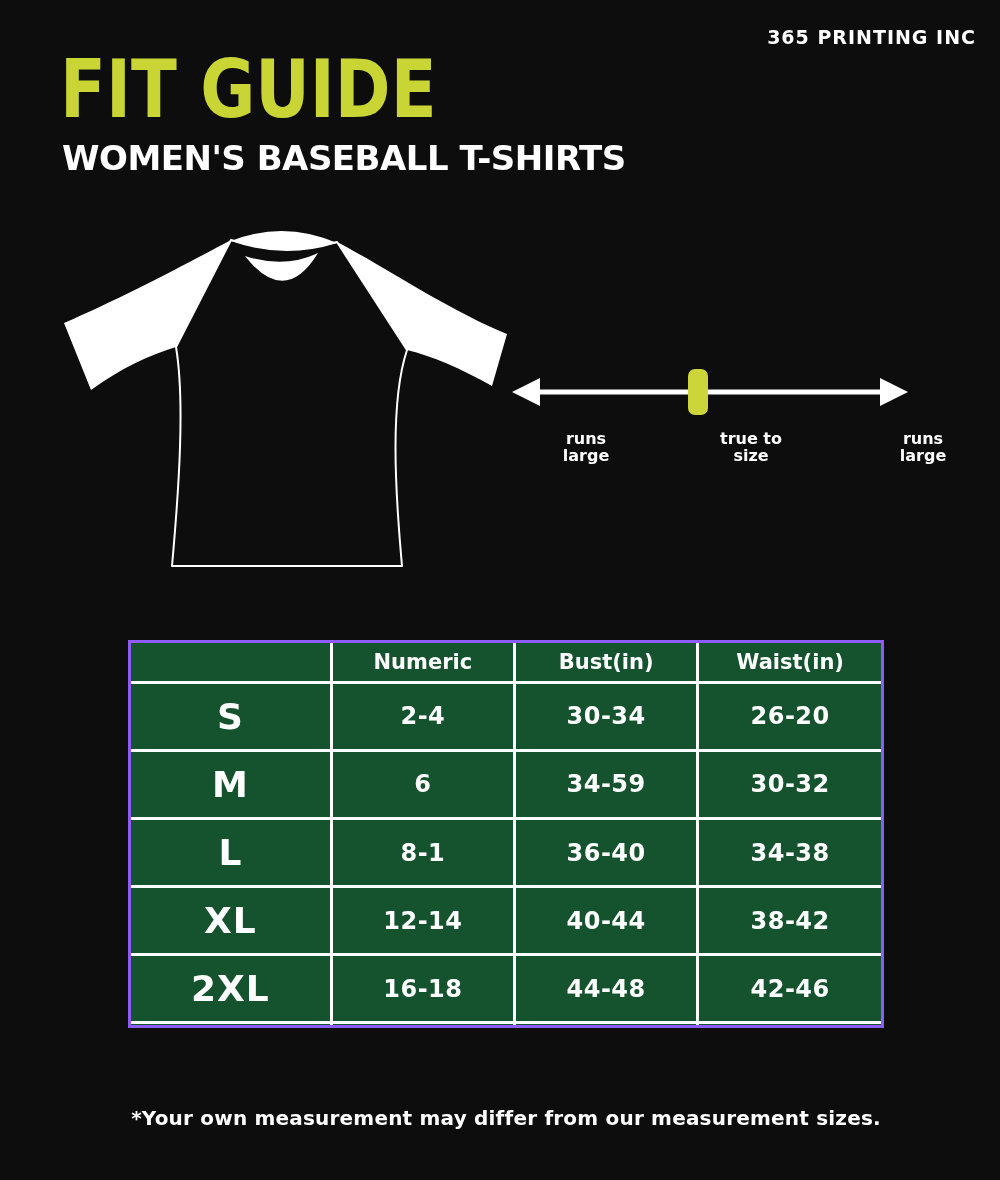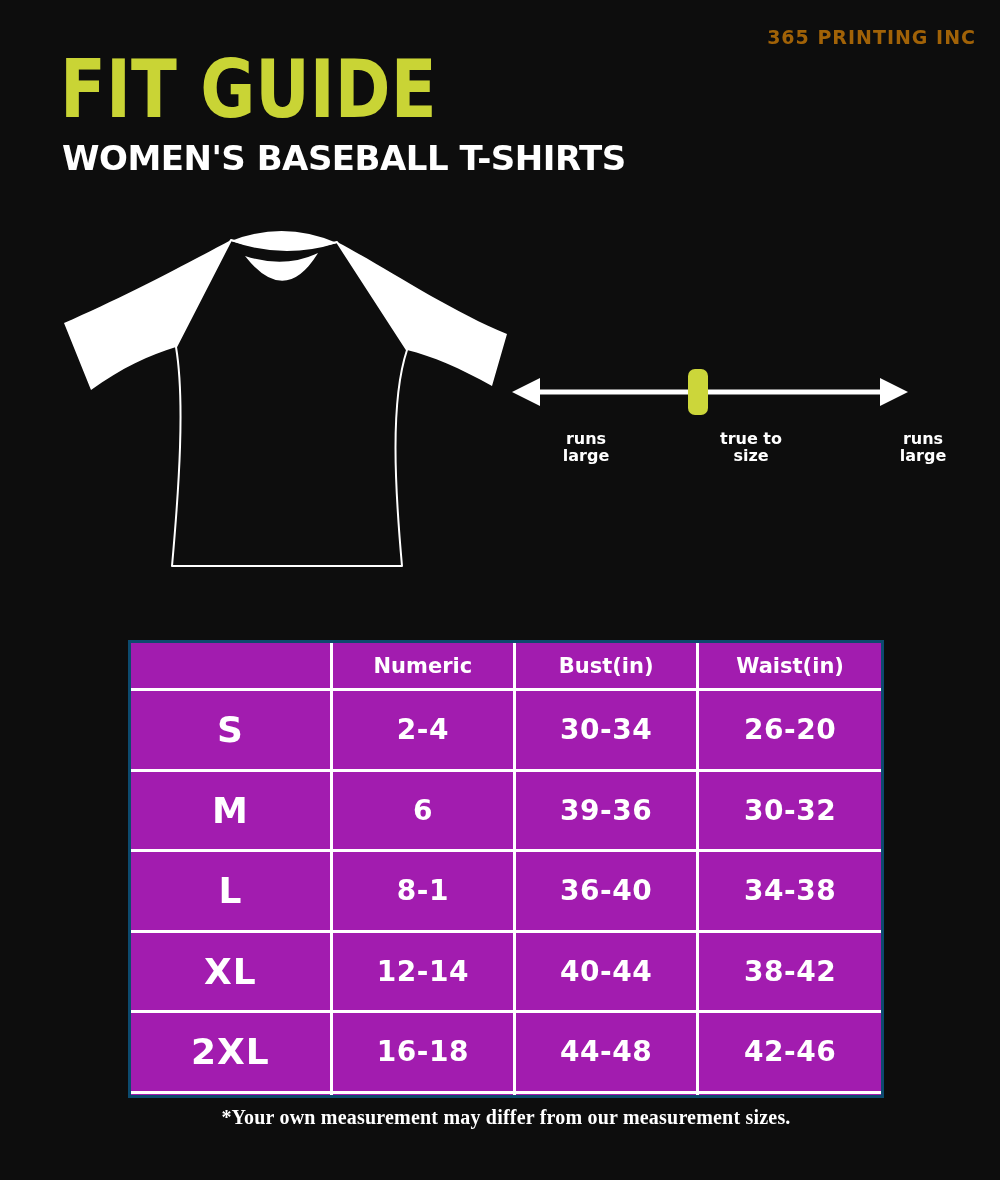"365 PRINTING INC" .brand { color: #a16207 -> #ffffff }
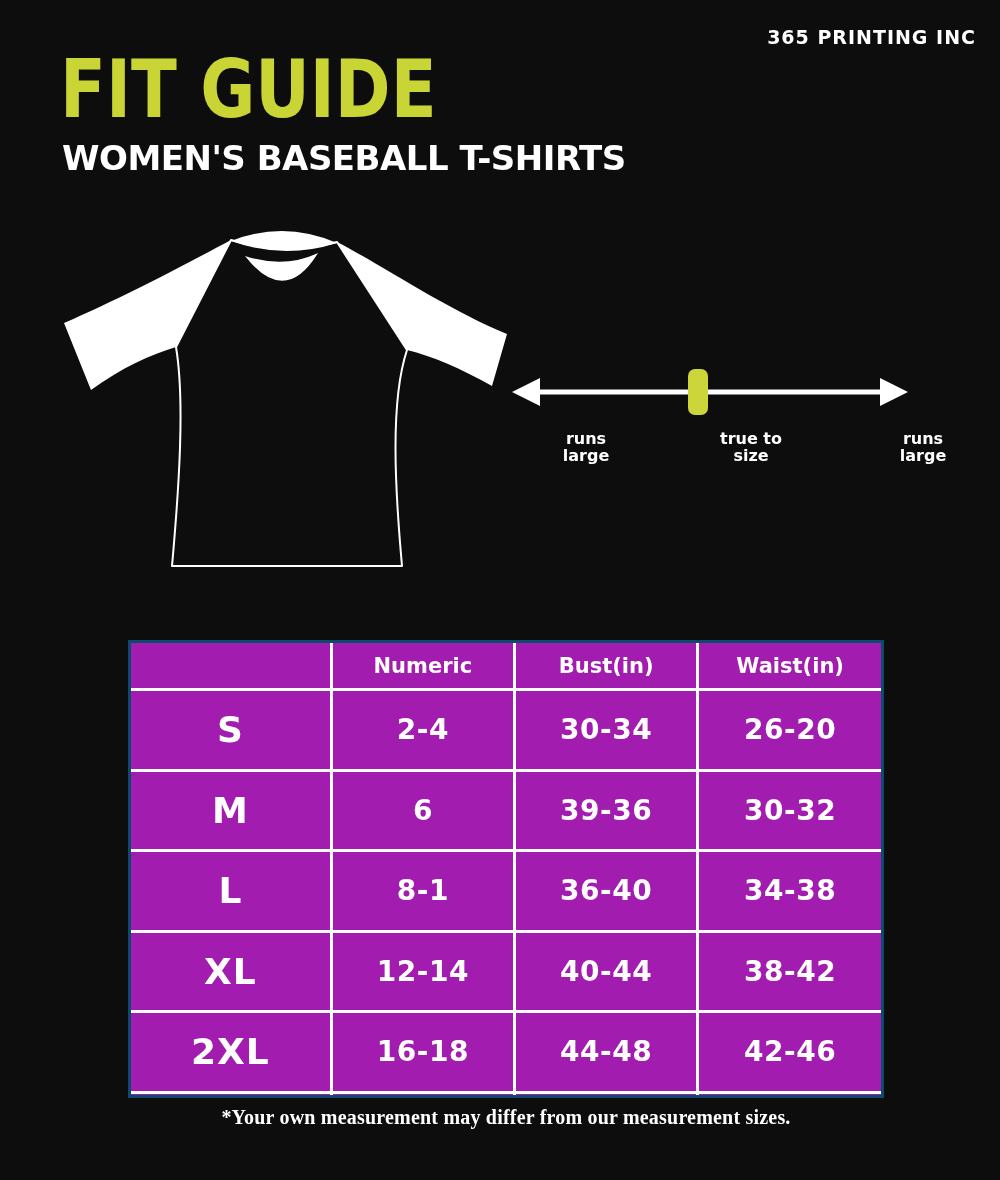"Numeric" .table-wrap { background: #a21caf -> #14532d; border: 3px solid #0c4a6e -> 3px solid #8b5cf6; height: 458px -> 388px }
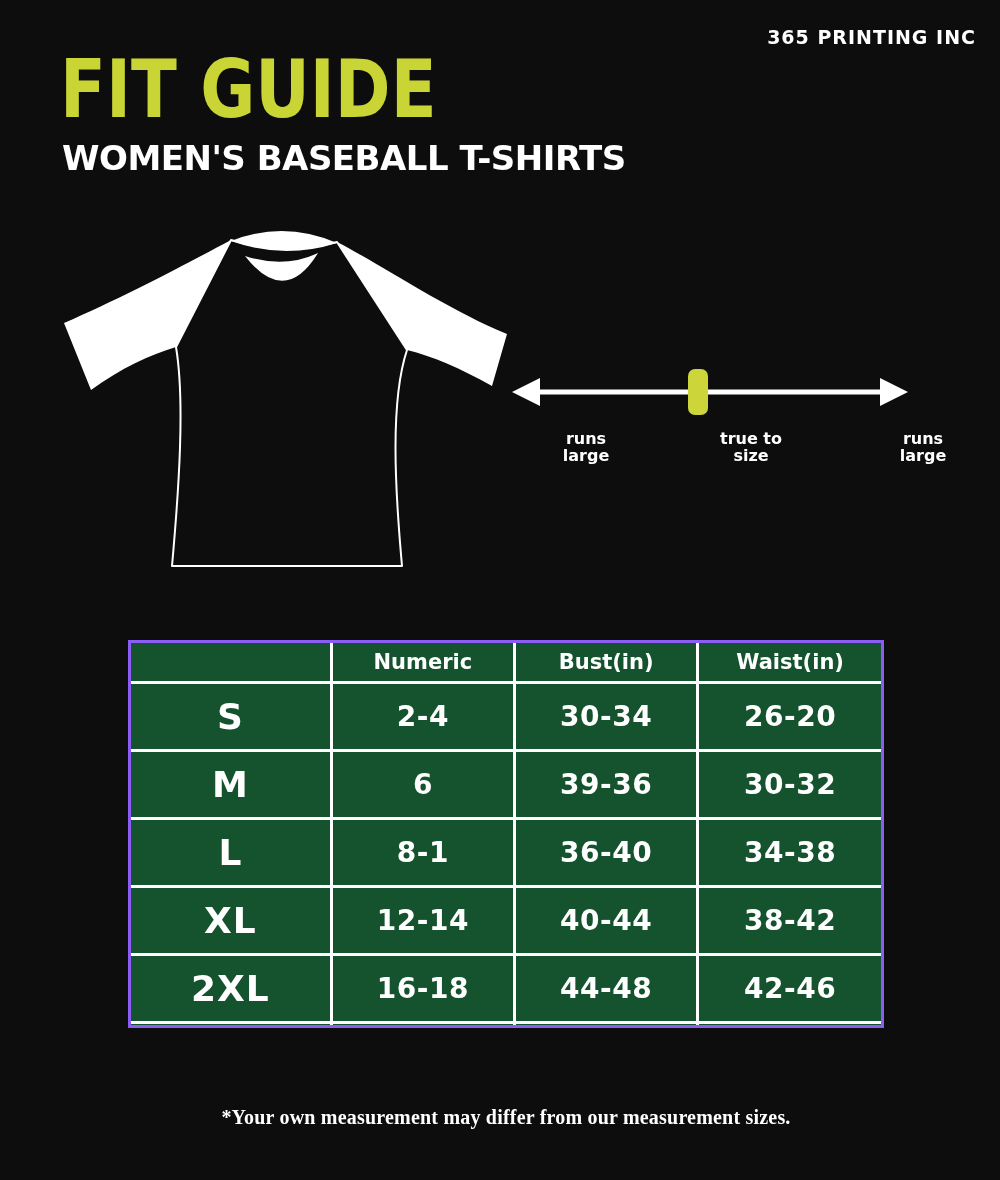"2-4" .size-table .val { font-size: 28px -> 24px }
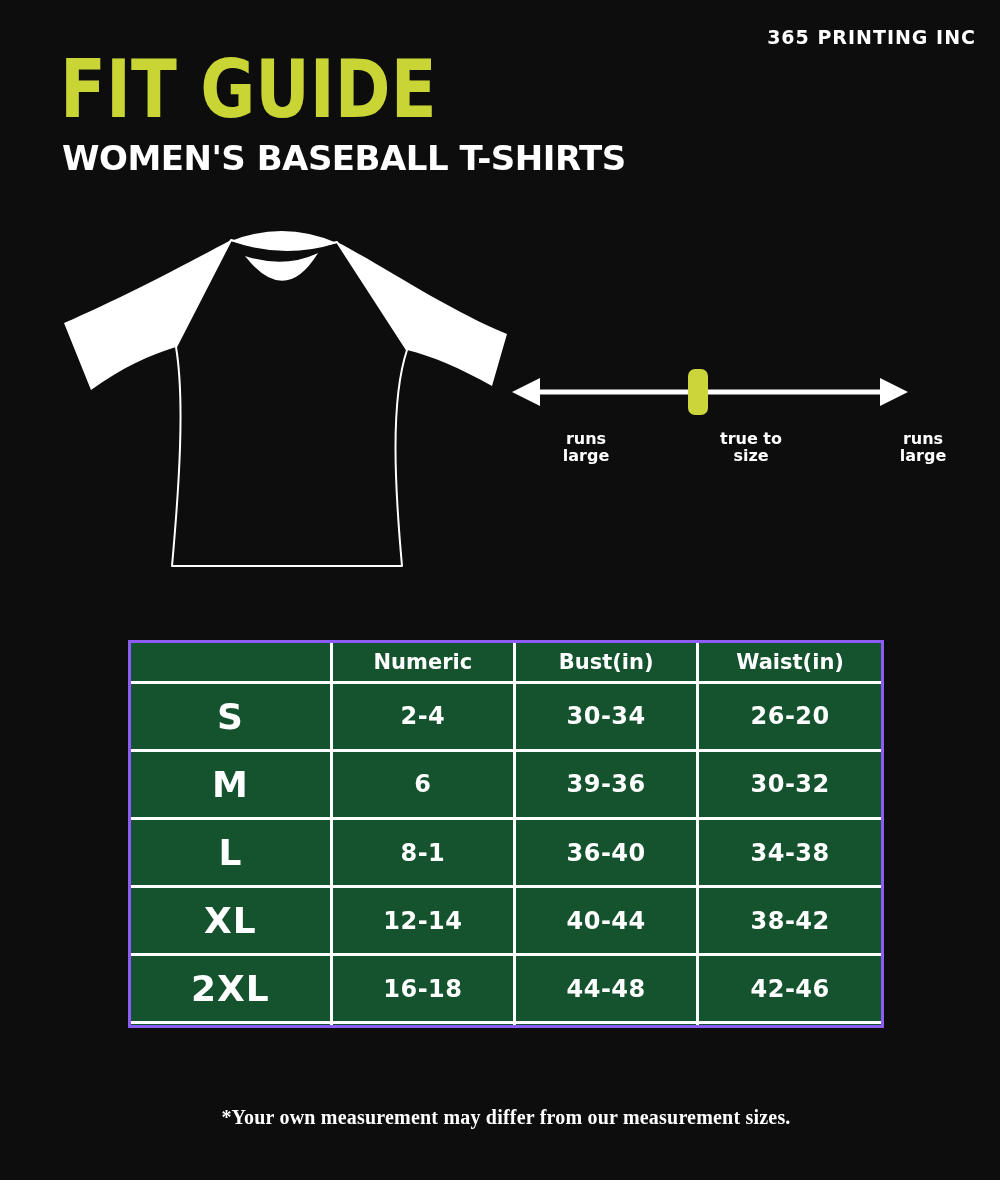"39-36" td.val { text: 39-36 -> 34-59 }
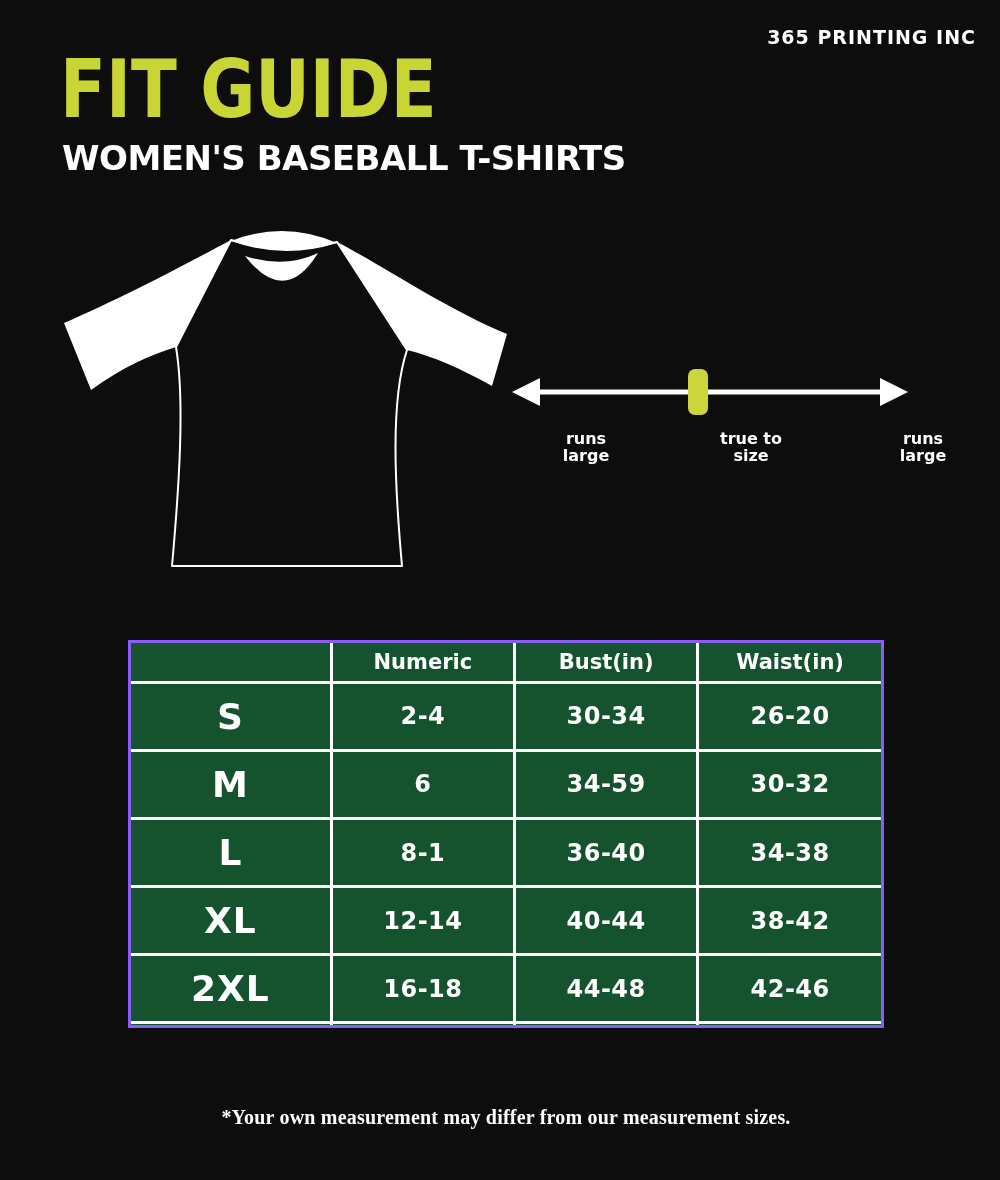"*Your own measurement may differ" .footnote { font-family: Liberation Serif, serif -> none }
